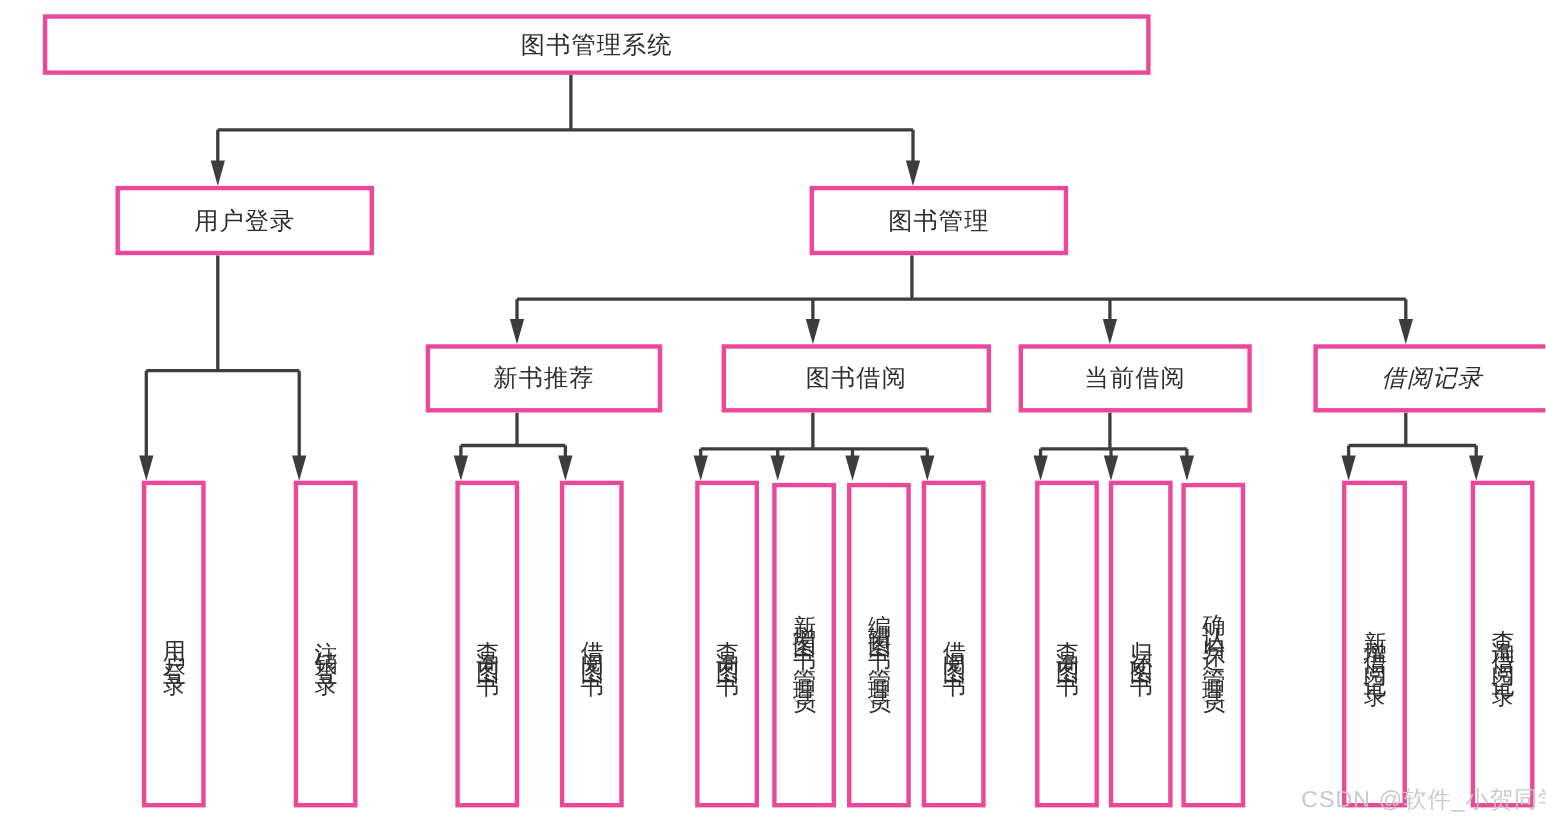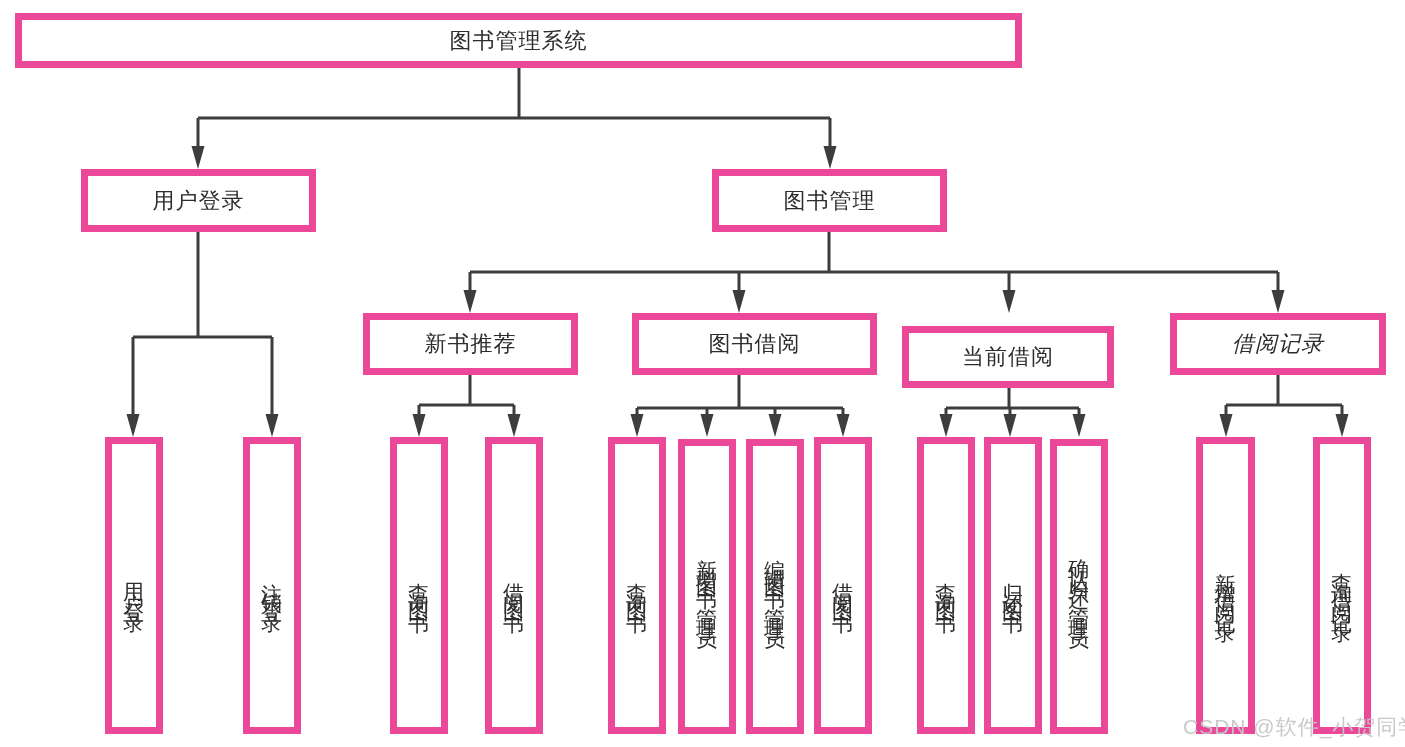"图书管理系统" .box { border: 7px solid #ec4899 -> 4px solid #ec4899; margin-left: none -> 24px }
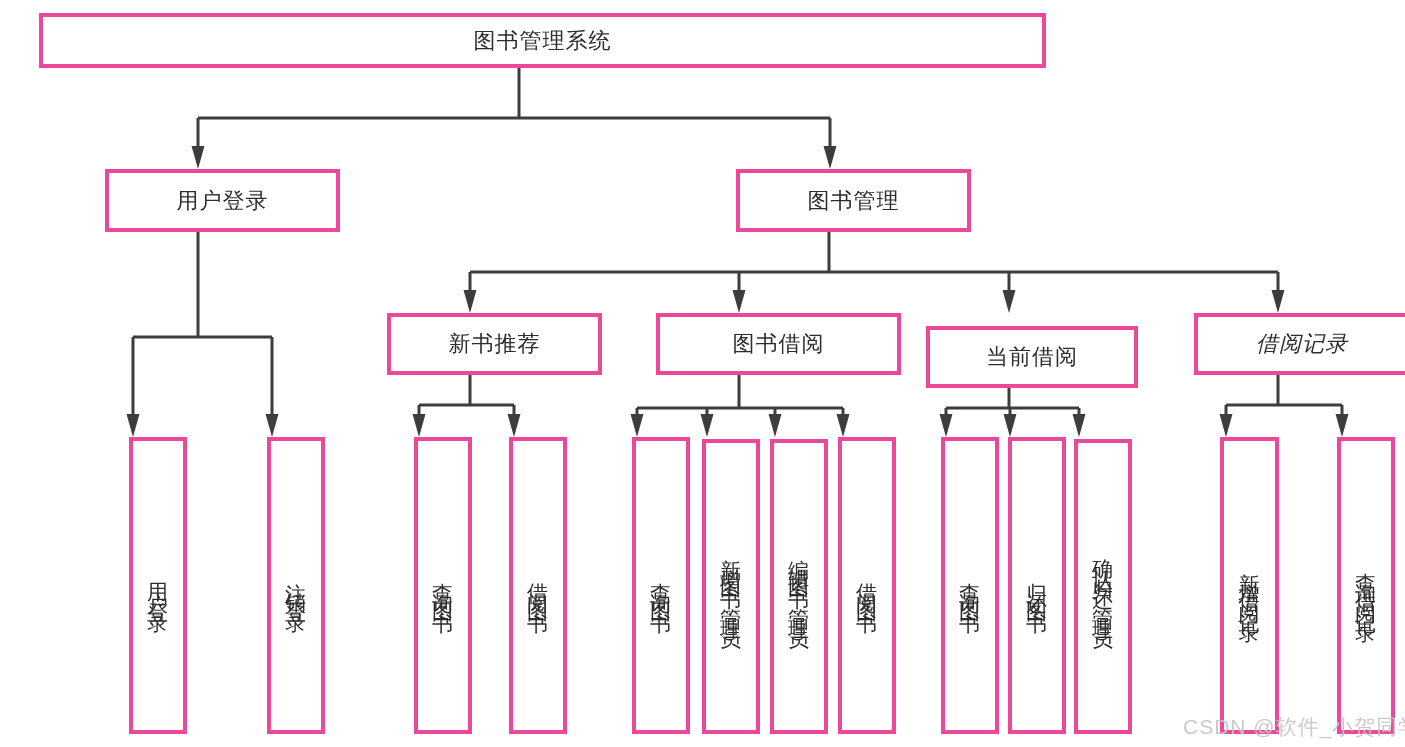"当前借阅" div.box { top: 326px -> 313px }
